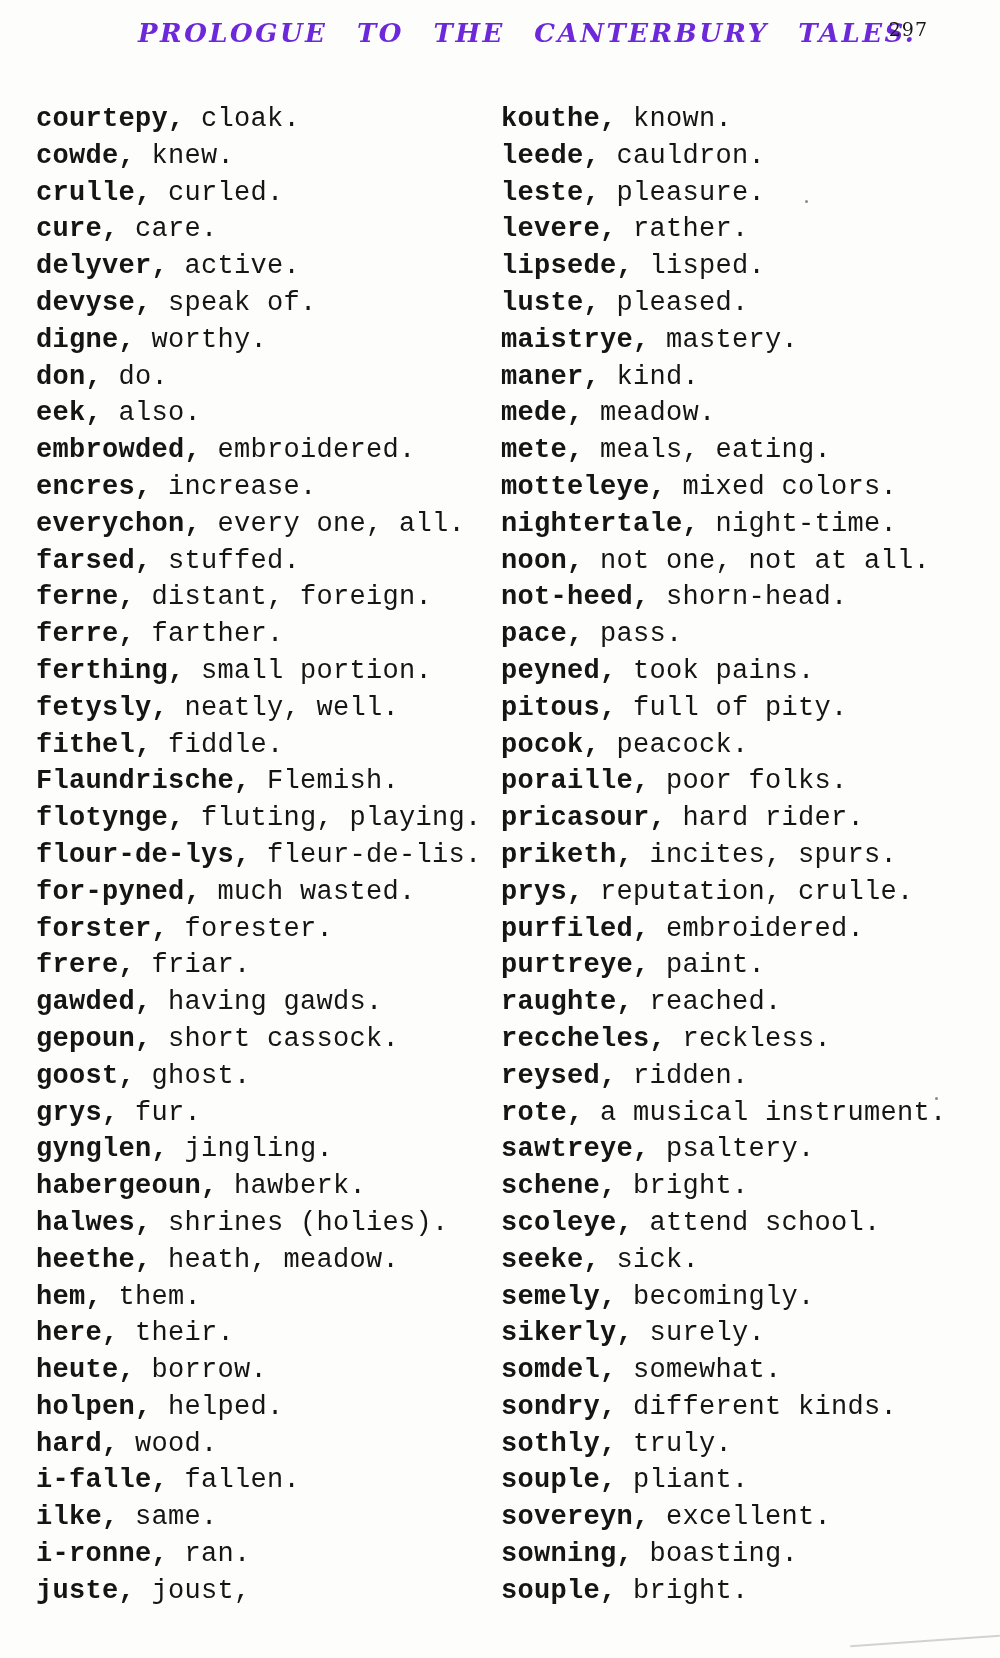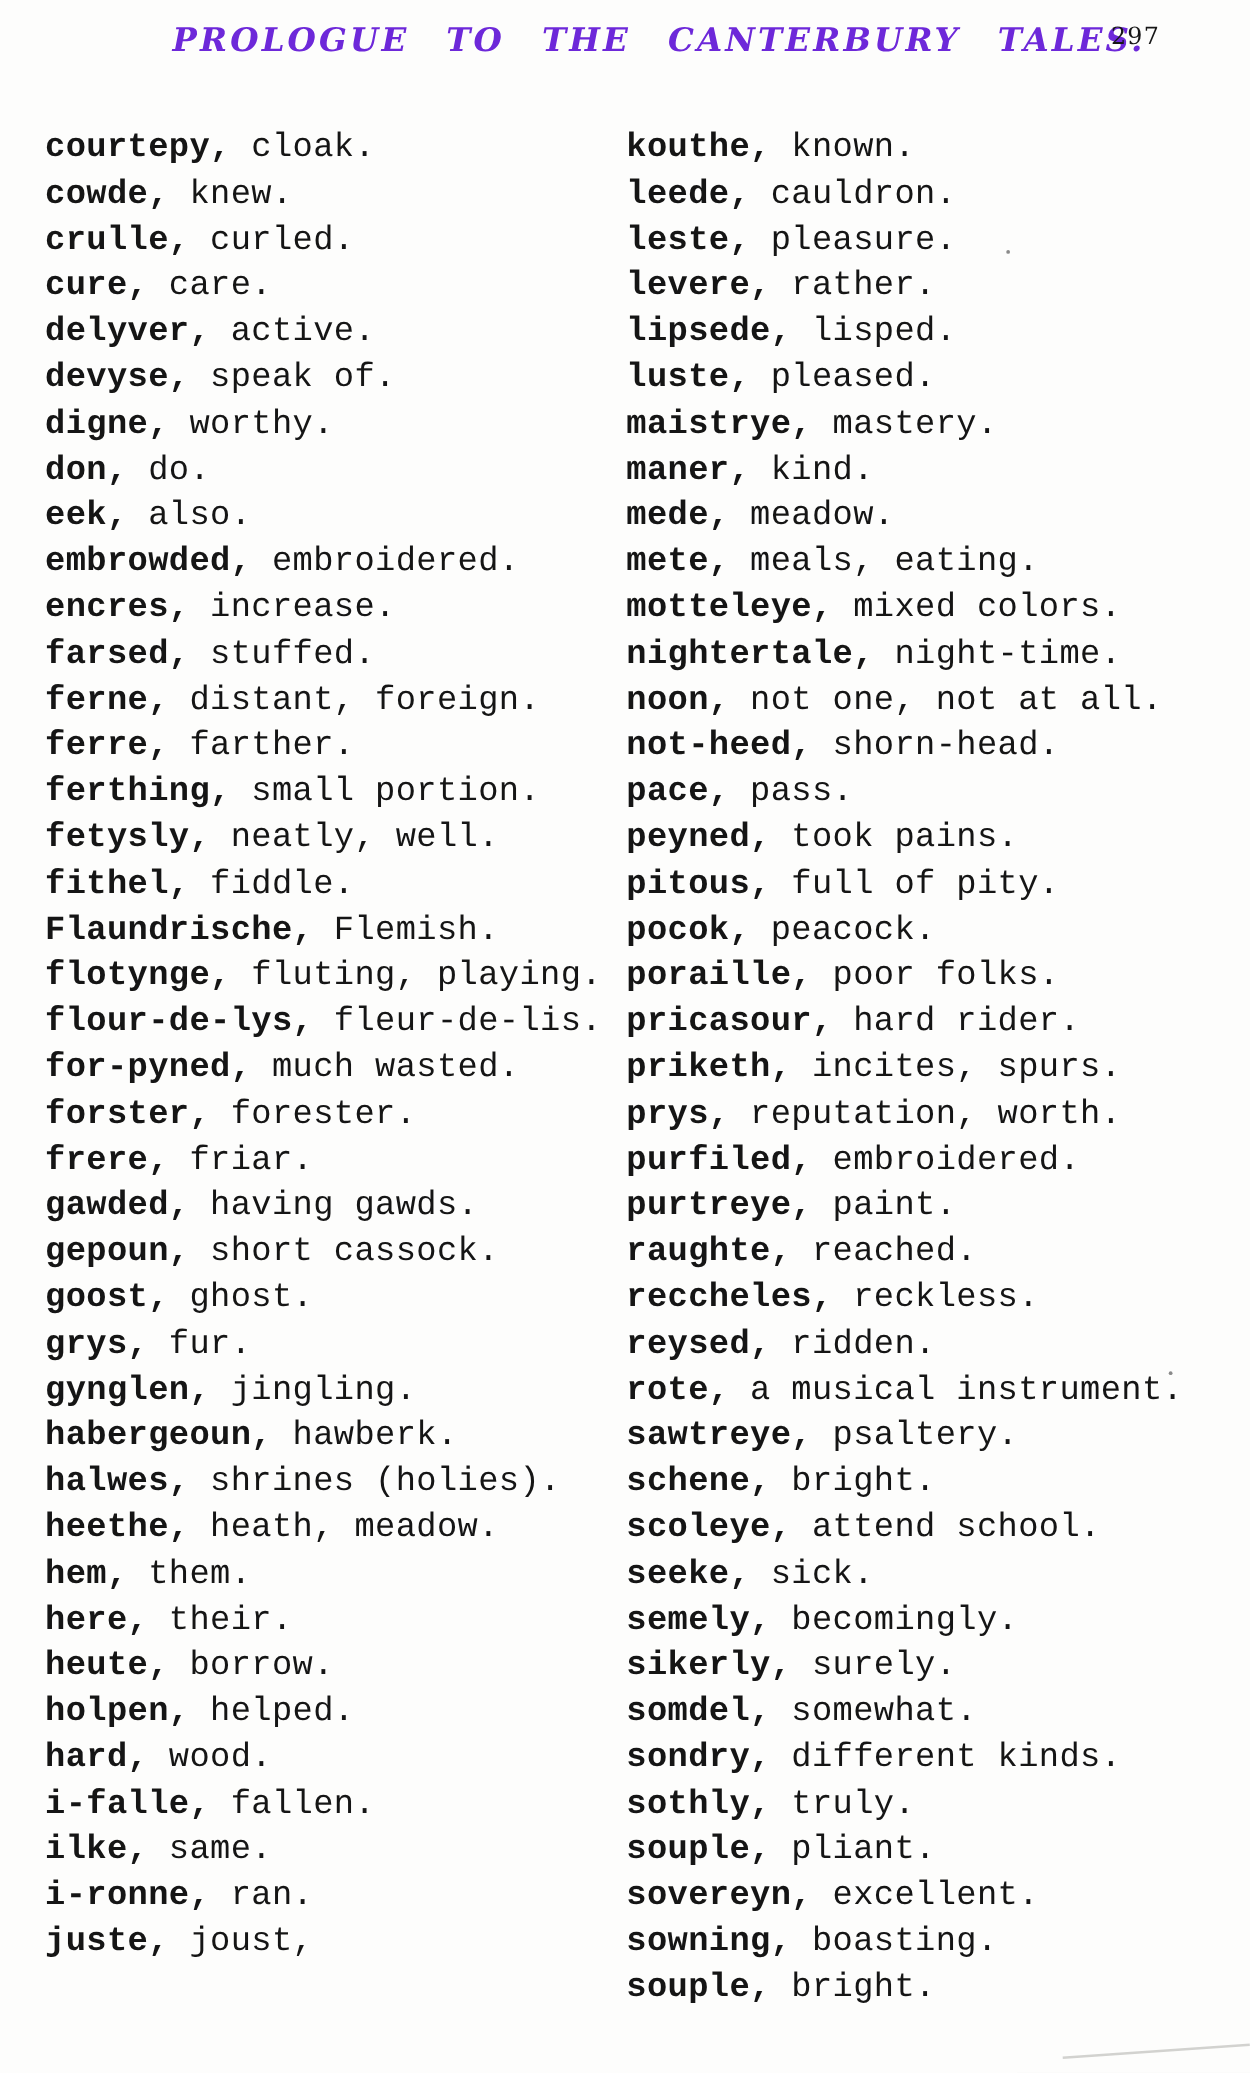"everychon, every one, all." div.entry { html: none -> <div><span>everychon,</span><span> every one, all.</span></div> }
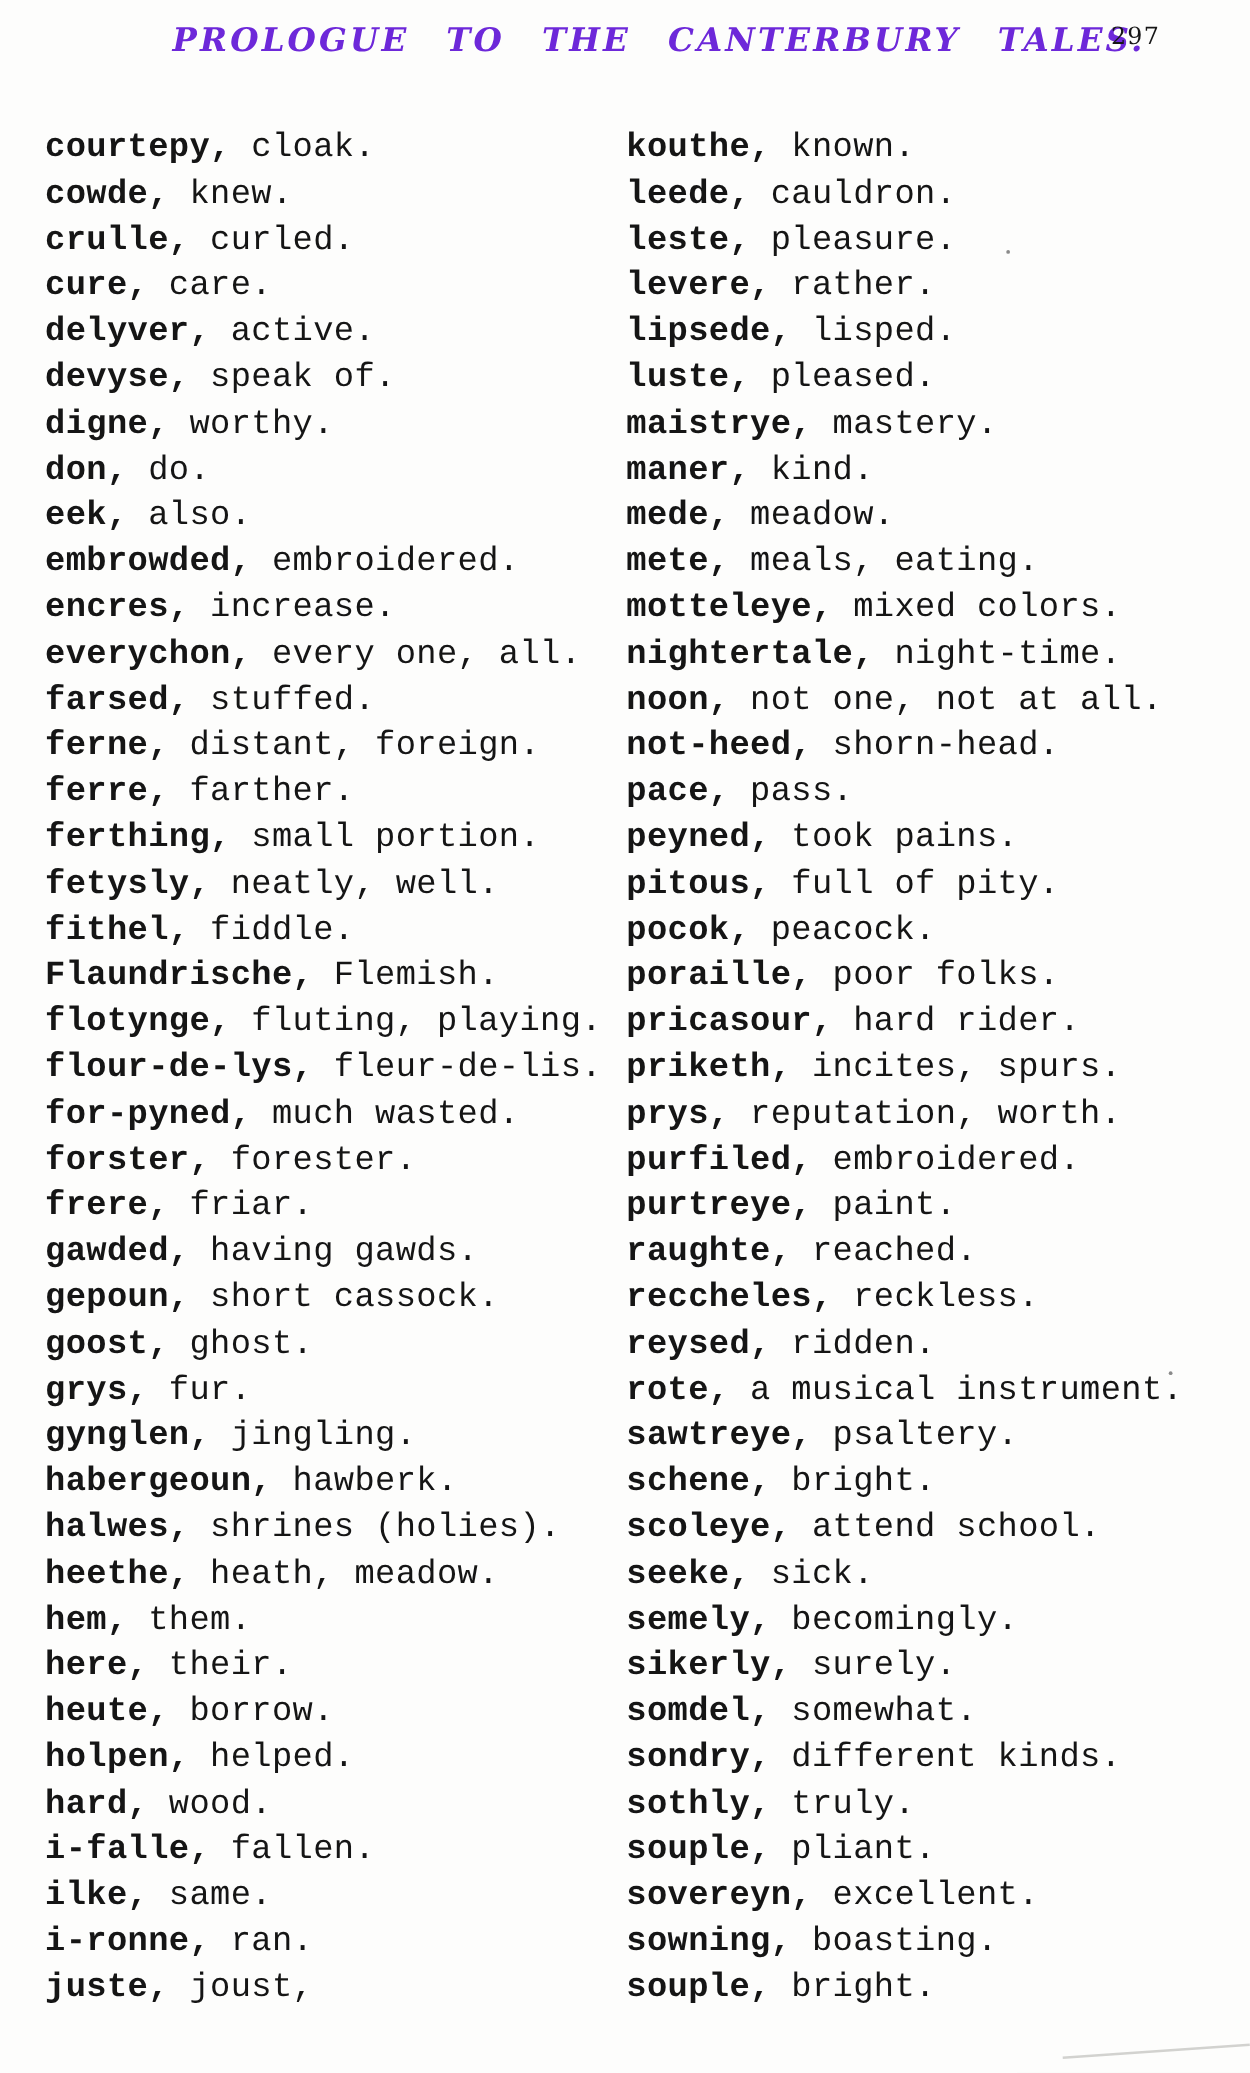"reputation, worth." span.def { text: worth -> crulle }
